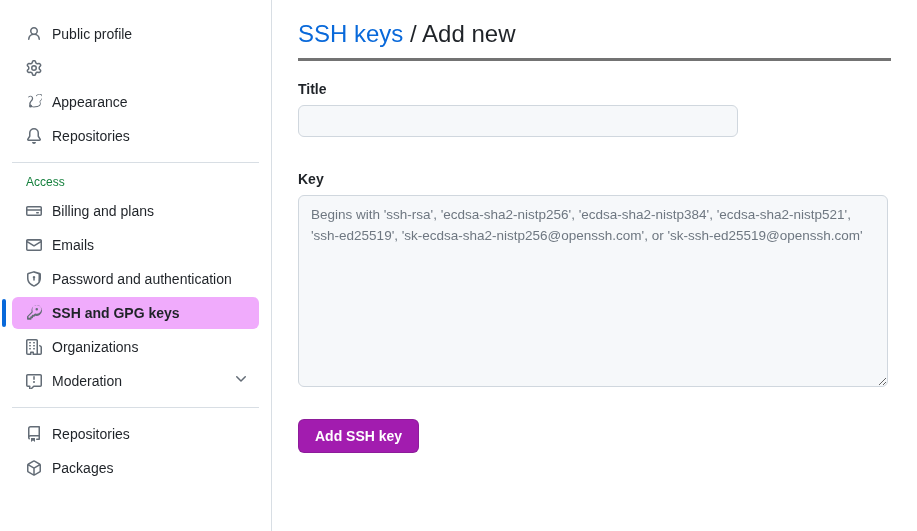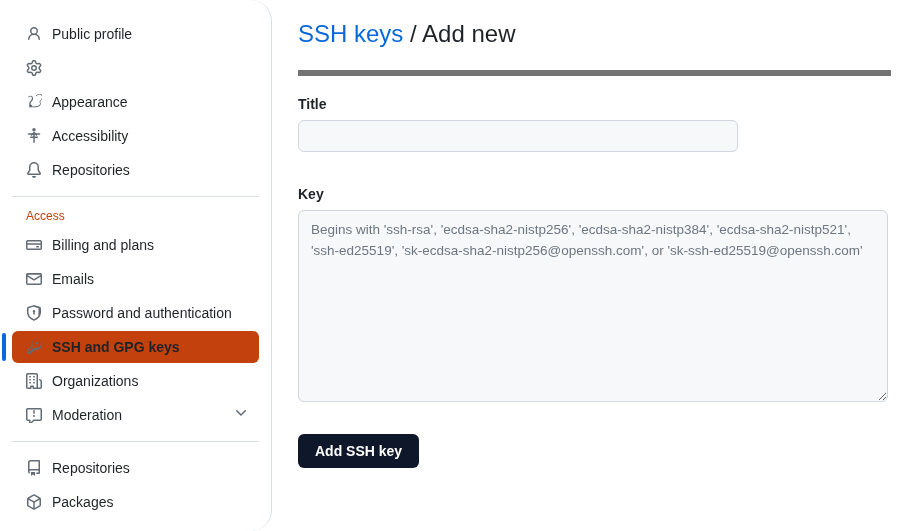"Public profile" .sidebar { border-radius: 21px -> none }
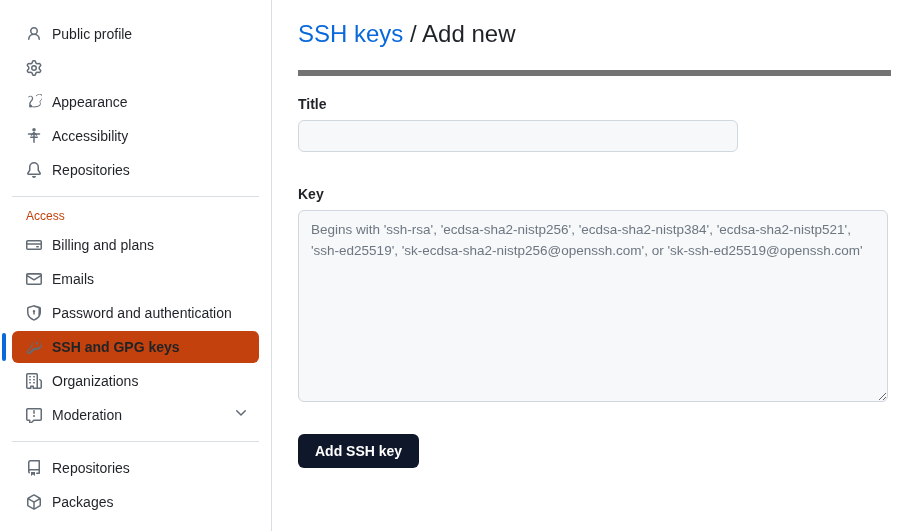"SSH keys / Add new" .page-head { border-bottom: 6px solid #737373 -> 3px solid #737373; padding-bottom: 20px -> 8px }
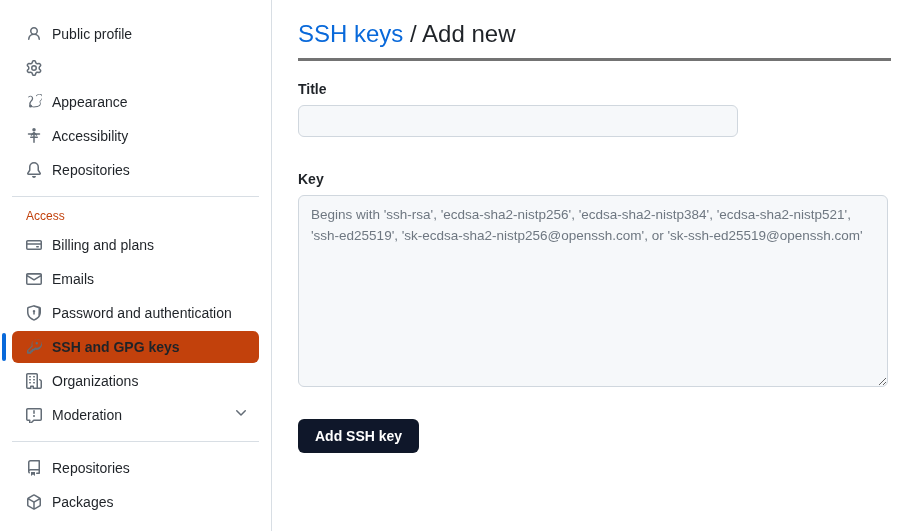"Accessibility" a.nav-item { html: <a> <span> <svg> <path></path> <circle></circle> <path></path> </svg> </span> <span>Accessibility</span> </a> -> none }
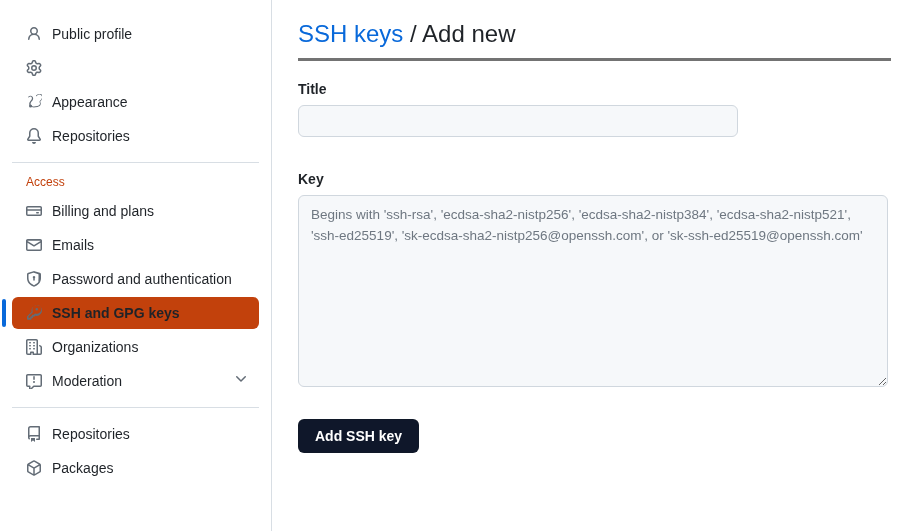"Access" .section-title { color: #c2410c -> #15803d }
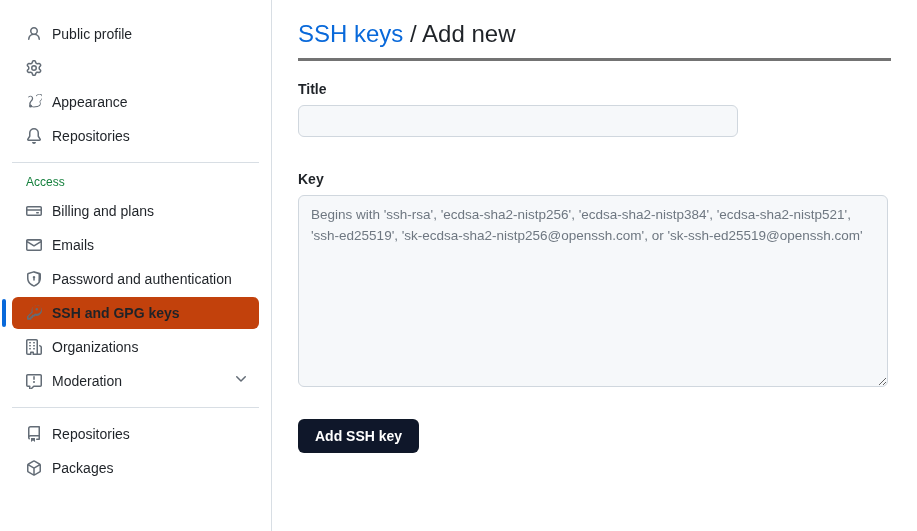"SSH and GPG keys" .nav-item.active { background: #c2410c -> #f0abfc }
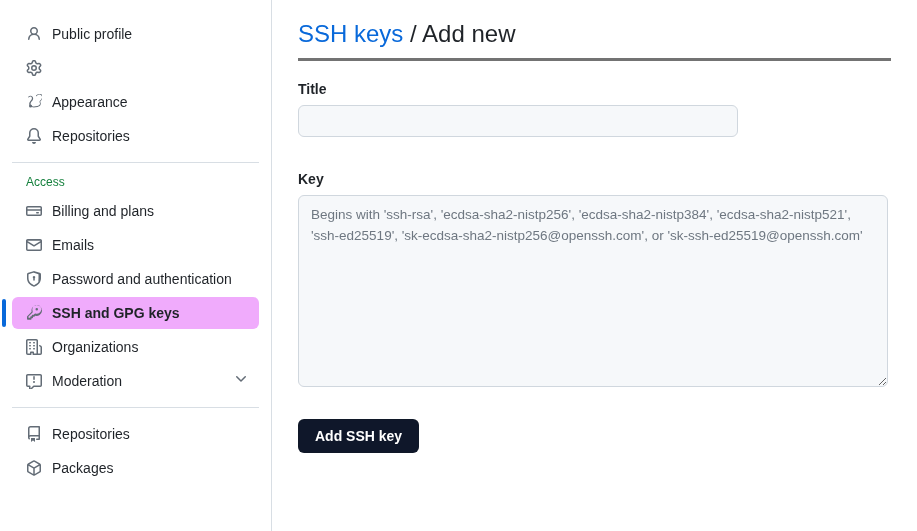"Add SSH key" .btn-primary { background: #0f172a -> #a21caf }
